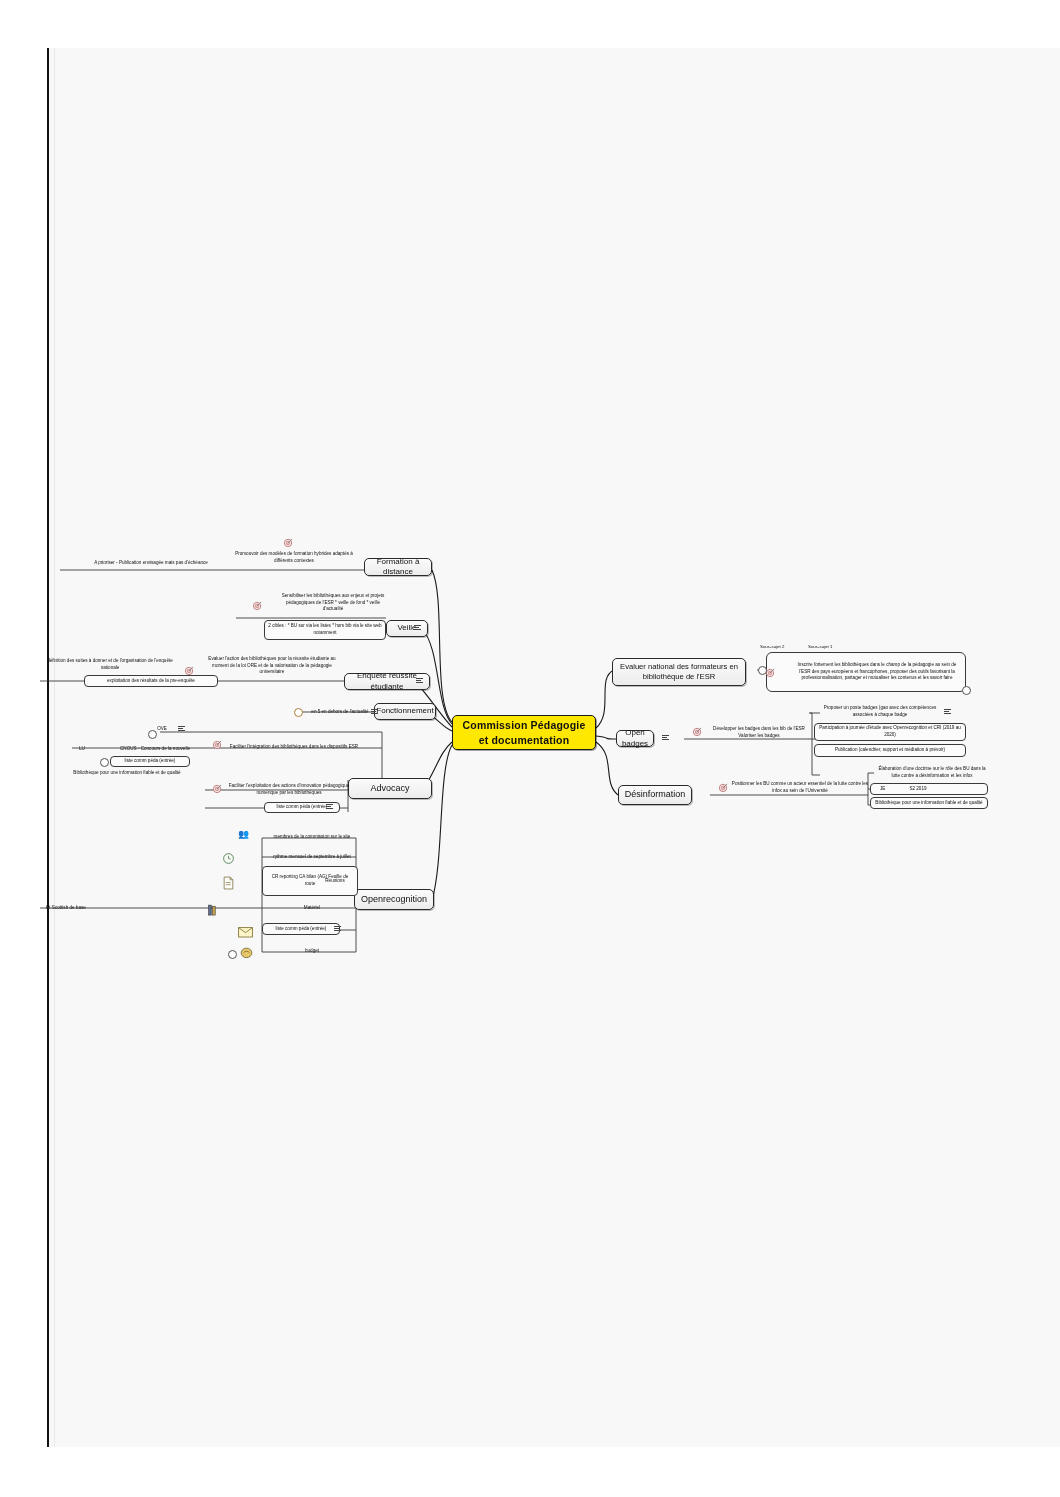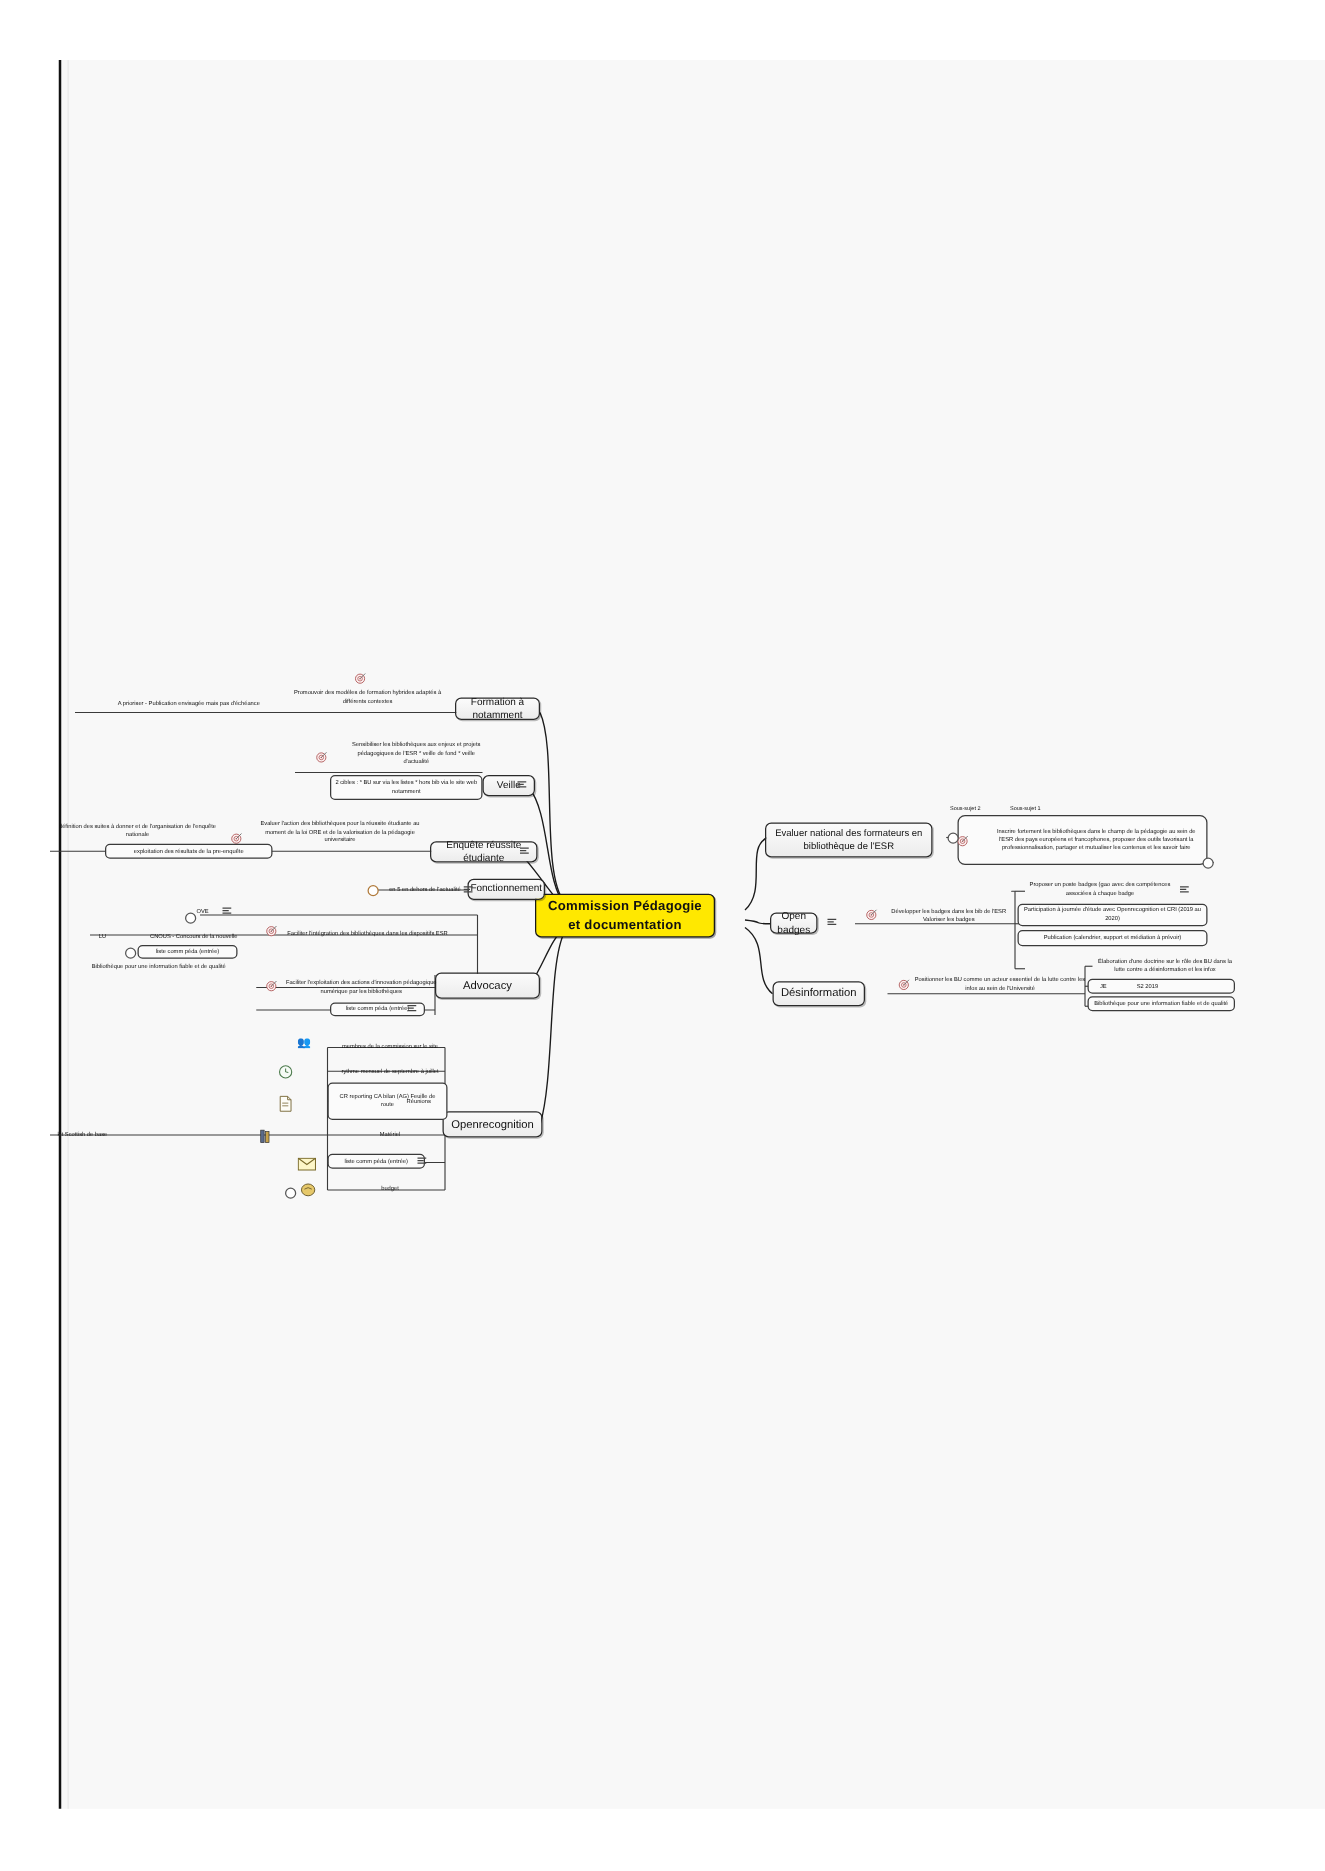"Formation à notamment" span { text: notamment -> distance }
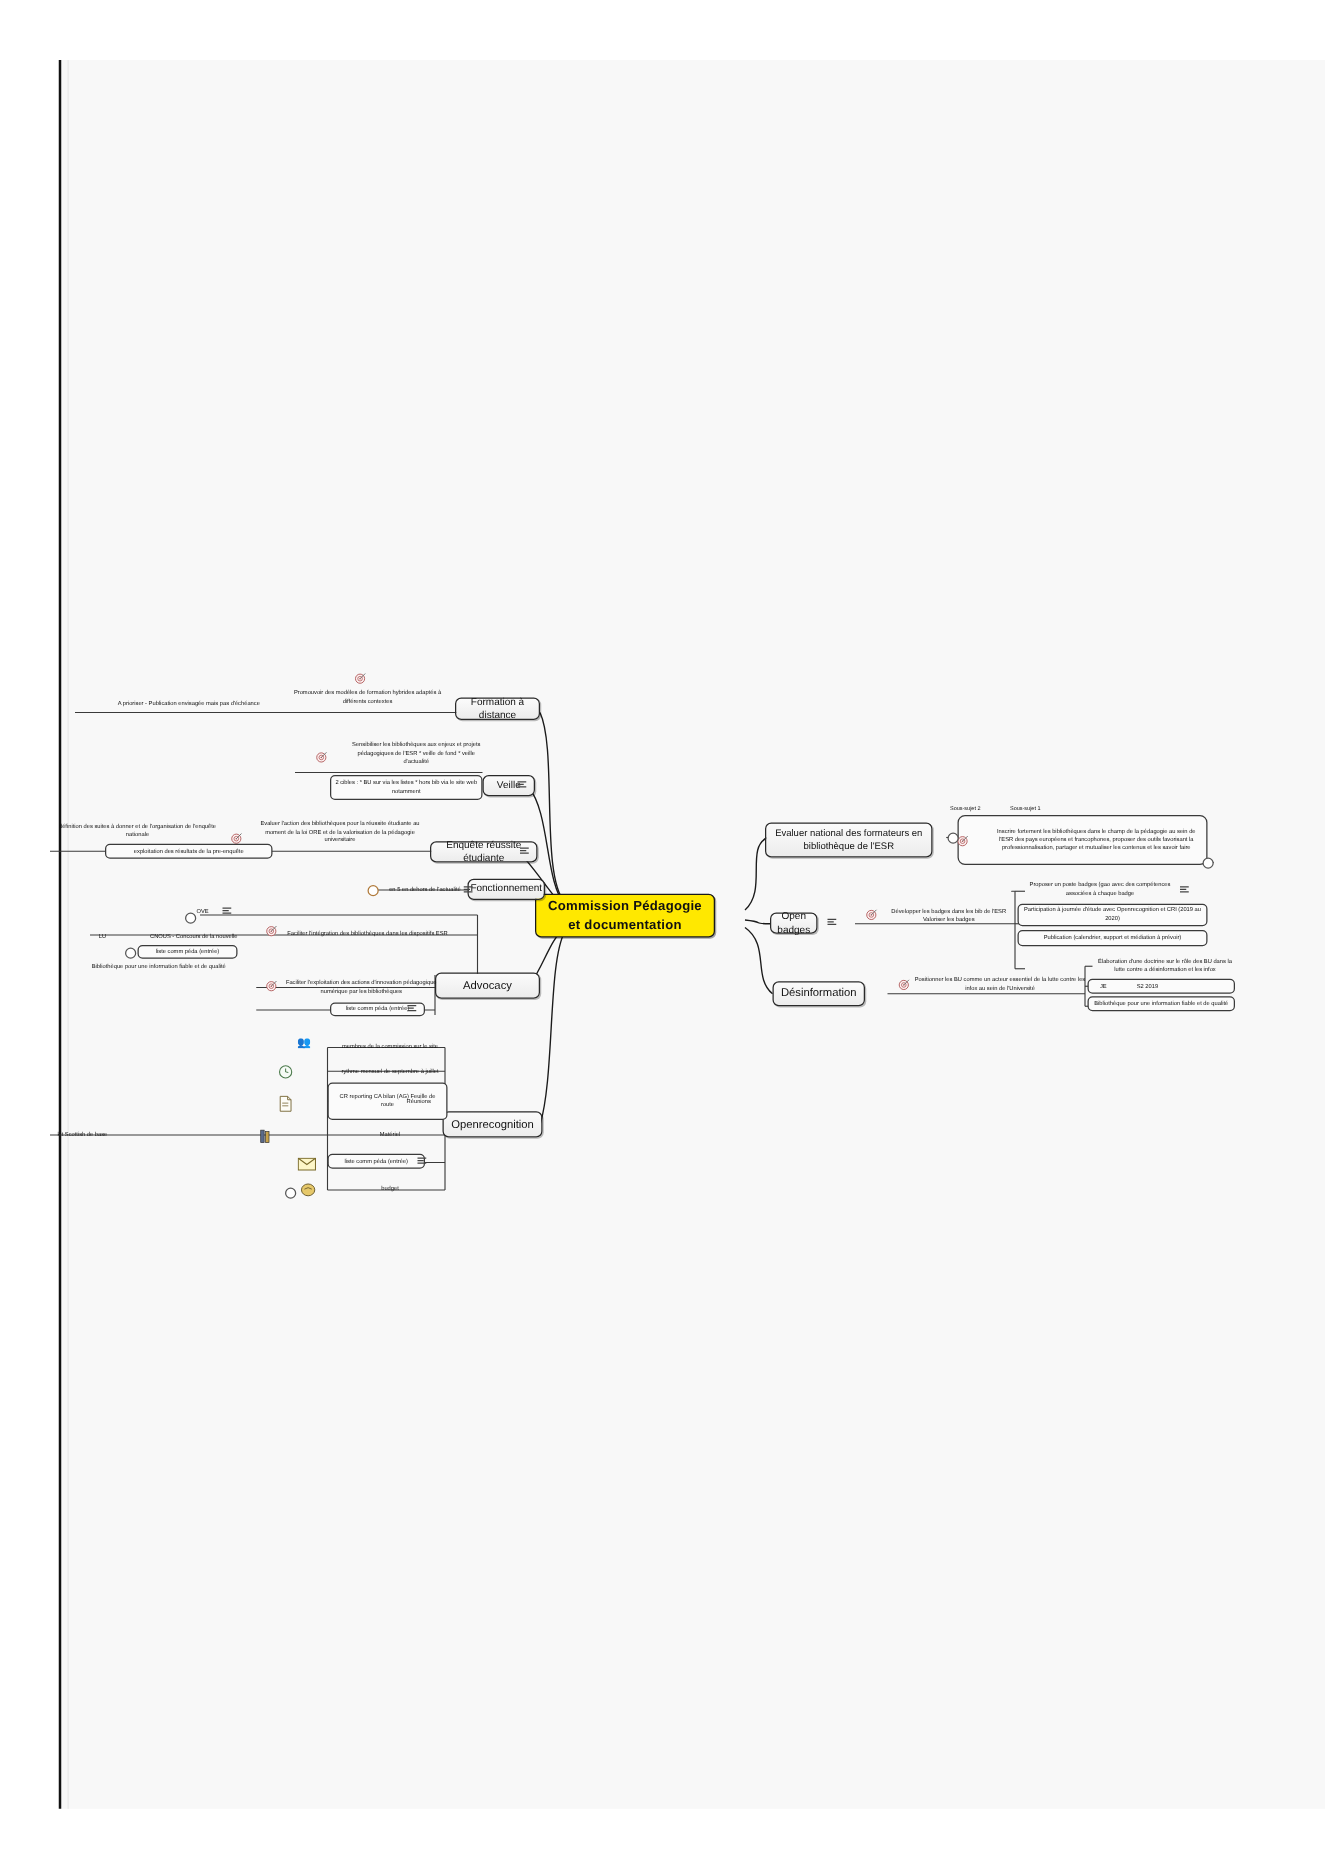"Commission Pédagogie et documentation" div.node { left: 428px -> 452px }
